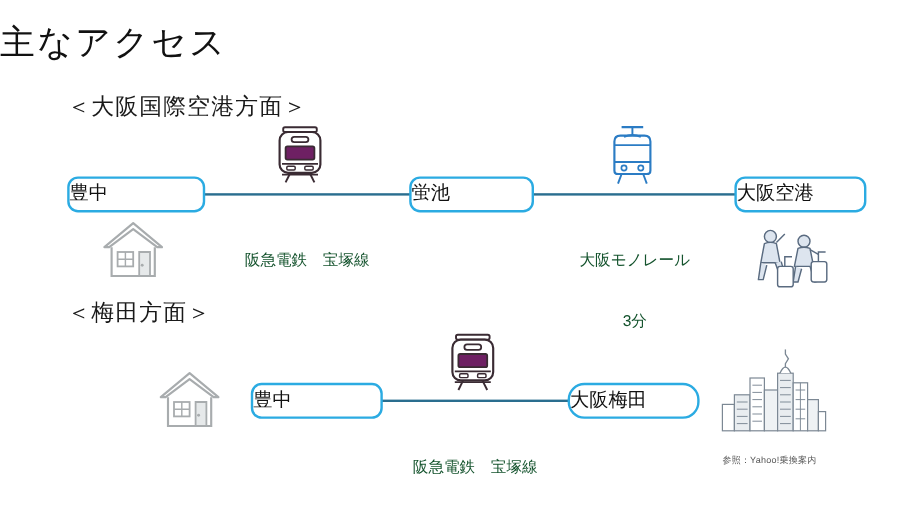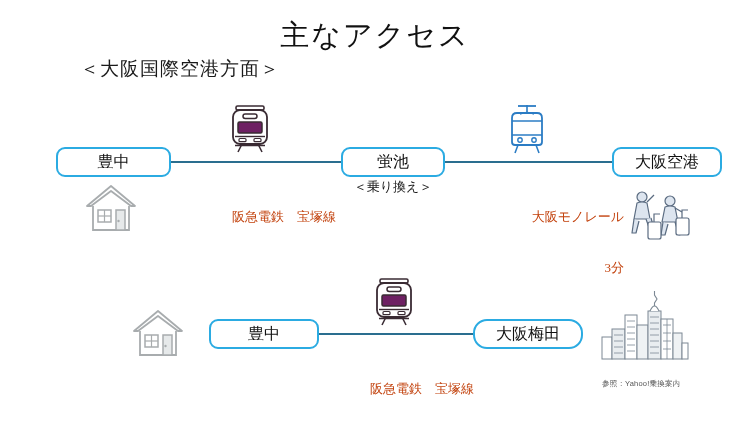"主なアクセス" .slide-title { text-align: center -> left }
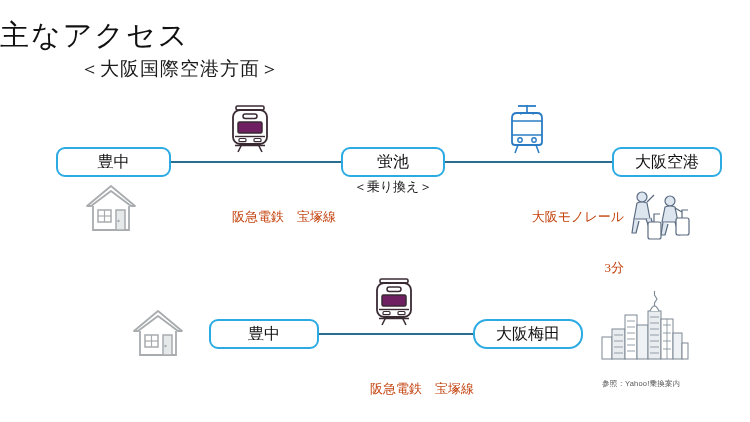"＜大阪国際空港方面＞" #heading-airport { margin-left: 24px -> none; top: 56px -> 76px }
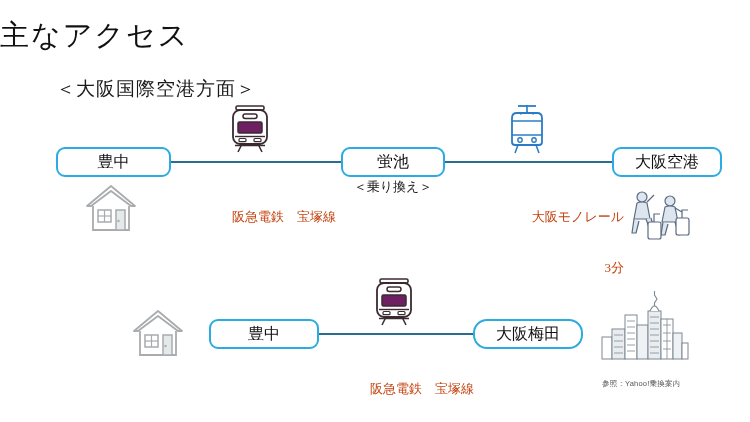"豊中" .station-box { text-align: center -> none }
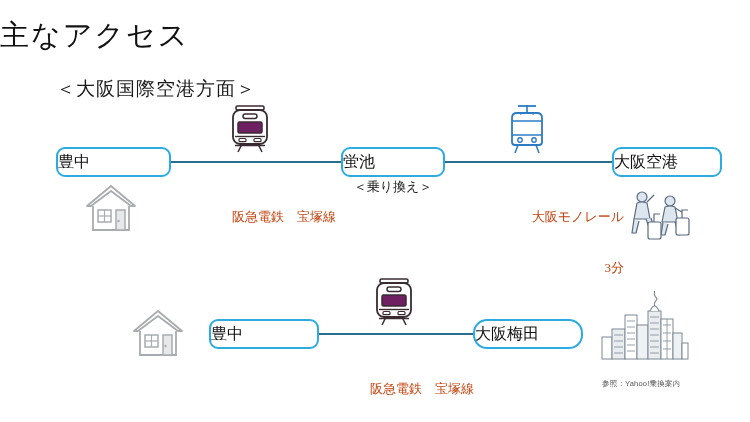"＜乗り換え＞" div.transfer-note { html: <div>＜乗り換え＞</div> -> none }
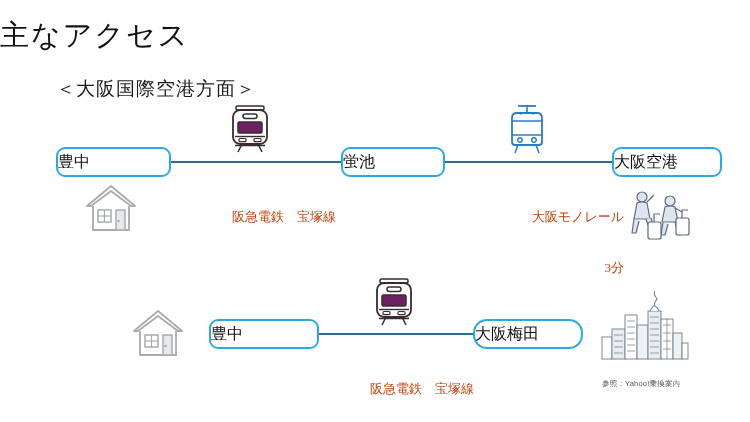"阪急電鉄 宝塚線" .leg-label { color: #c2410c -> #14532d; text-align: right -> center }
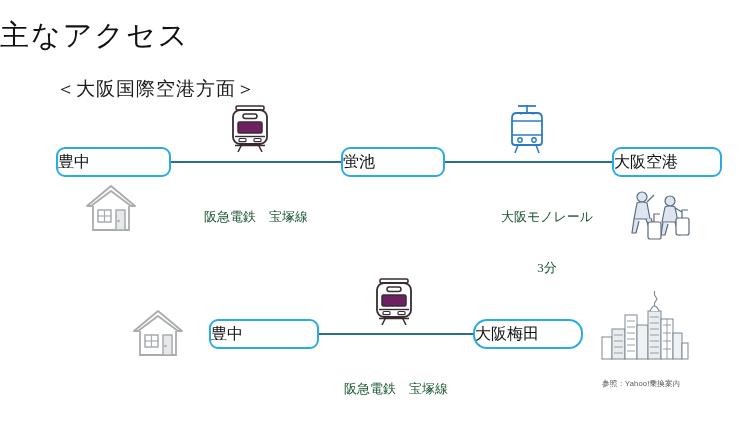"大阪モノレール" #leg-label-monorail { font-family: Liberation Serif, serif -> none; left: 470px -> 452px }
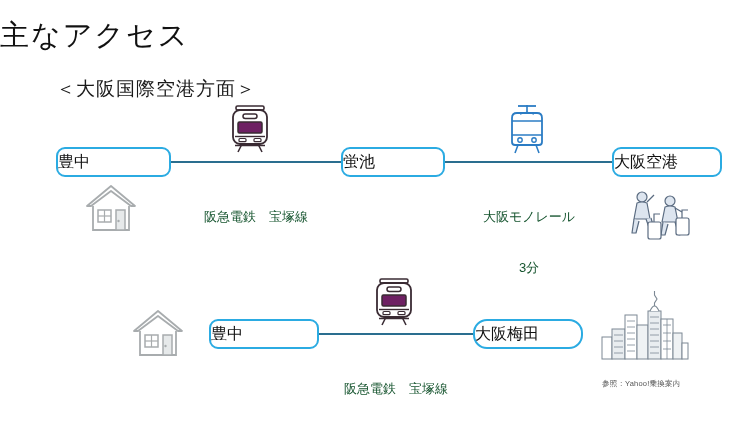"＜梅田方面＞" div.section-heading { html: none -> <div>＜梅田方面＞</div> }
